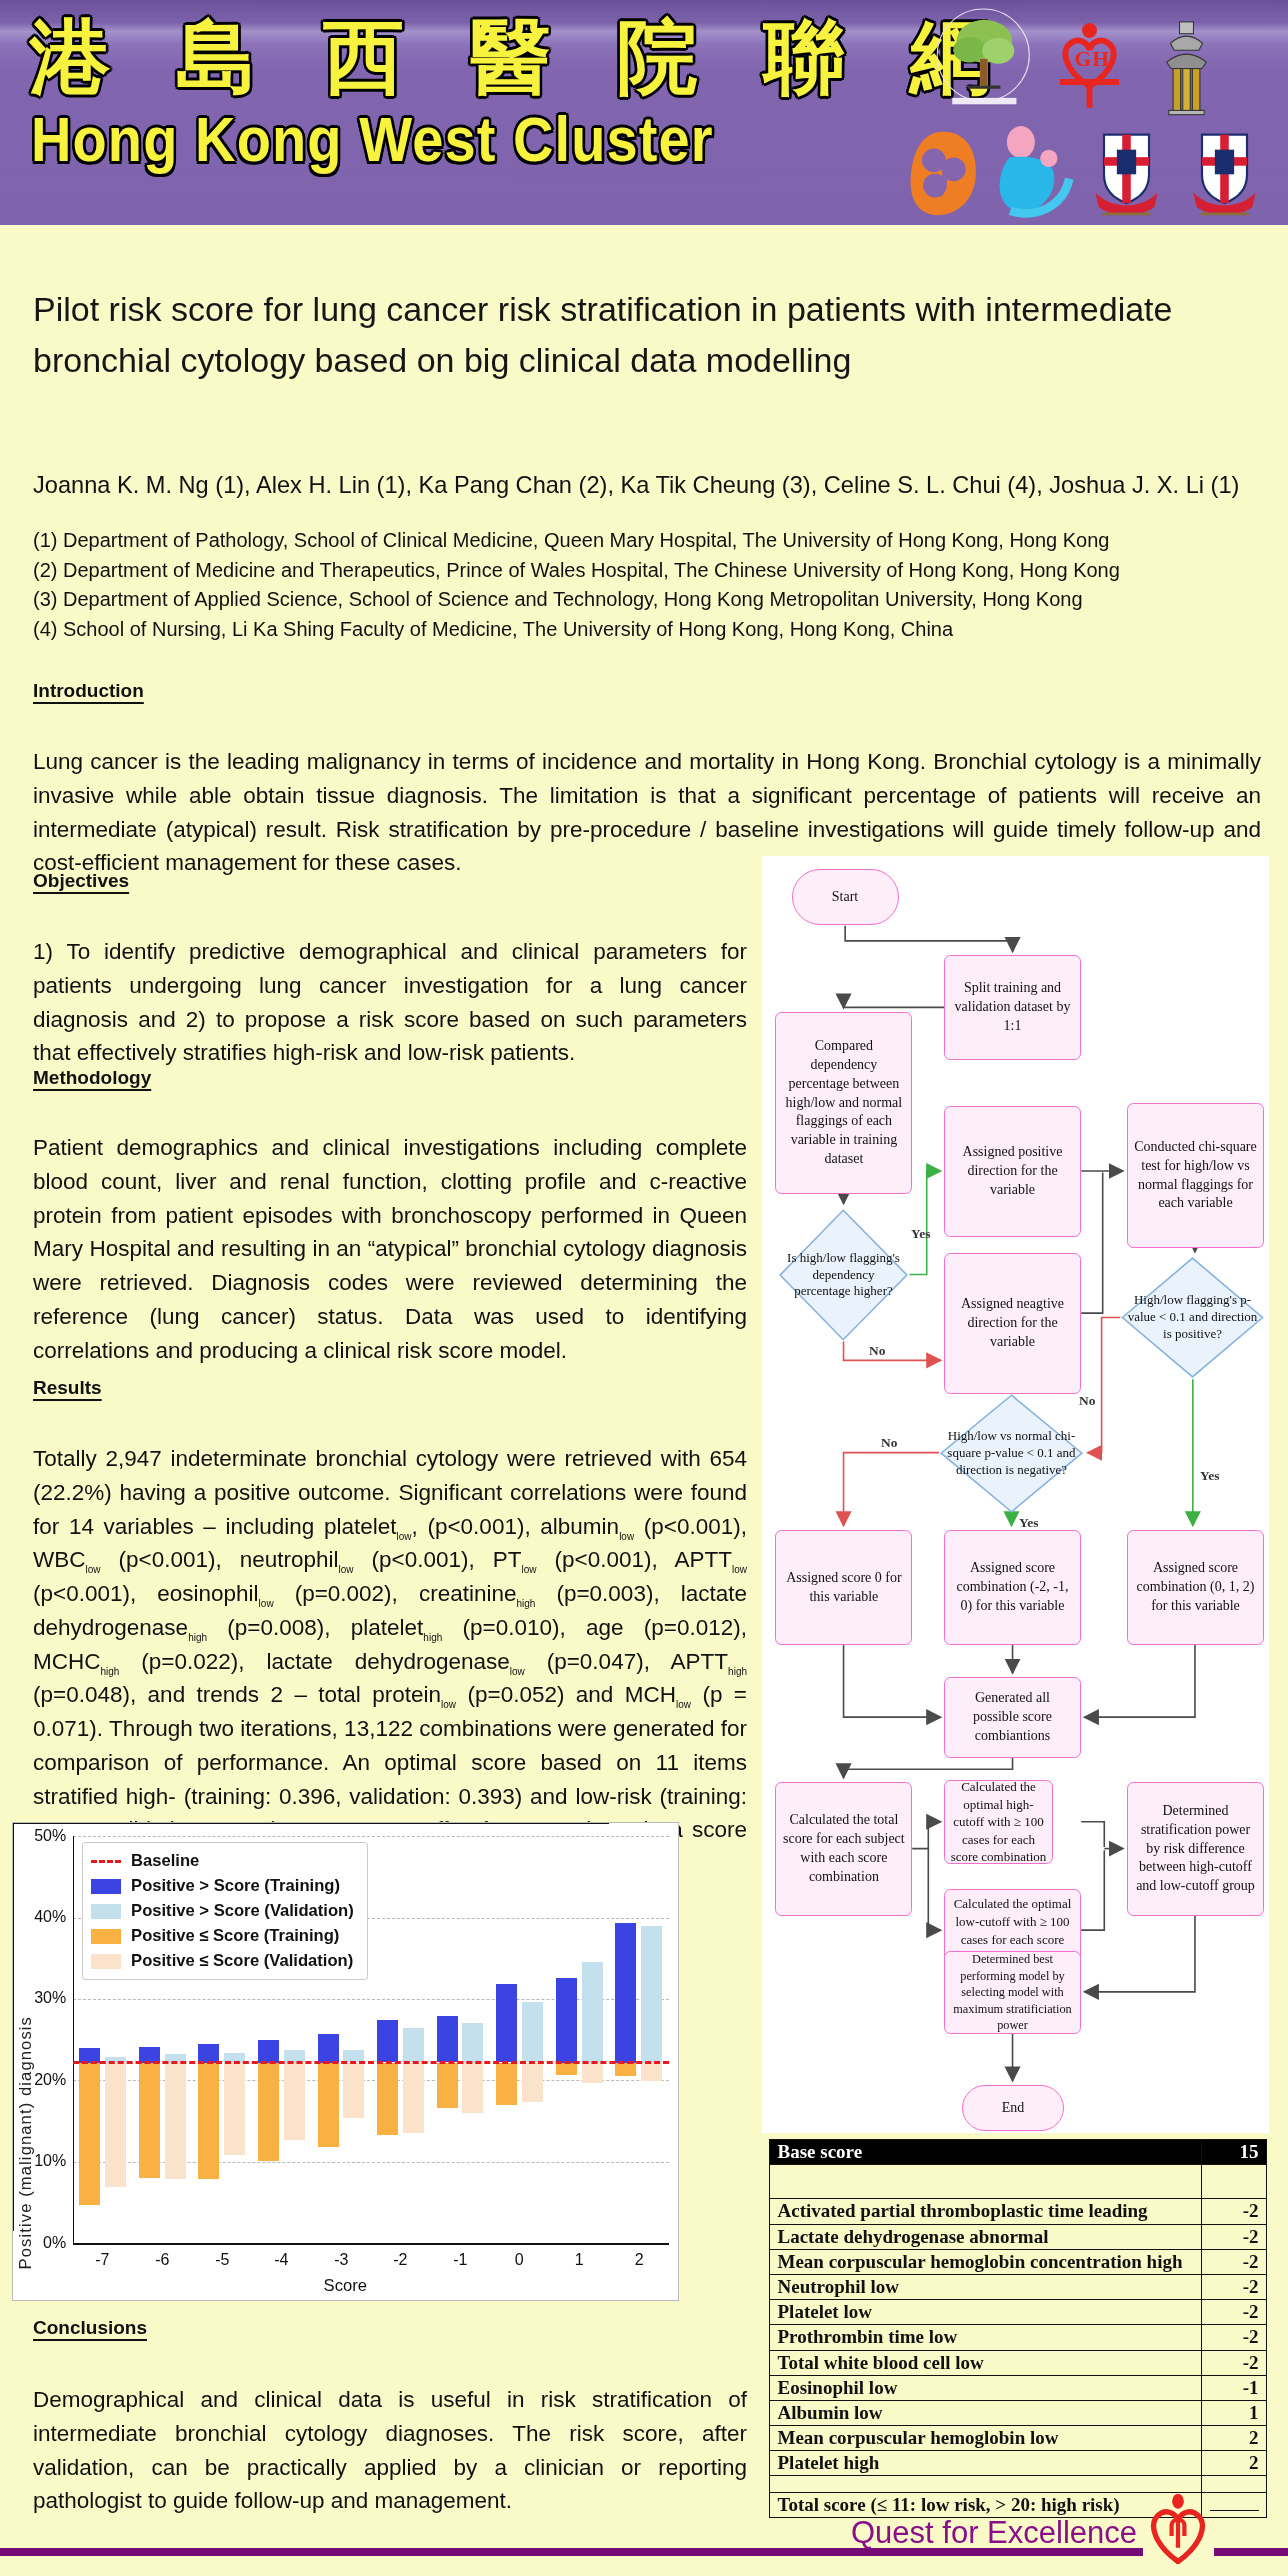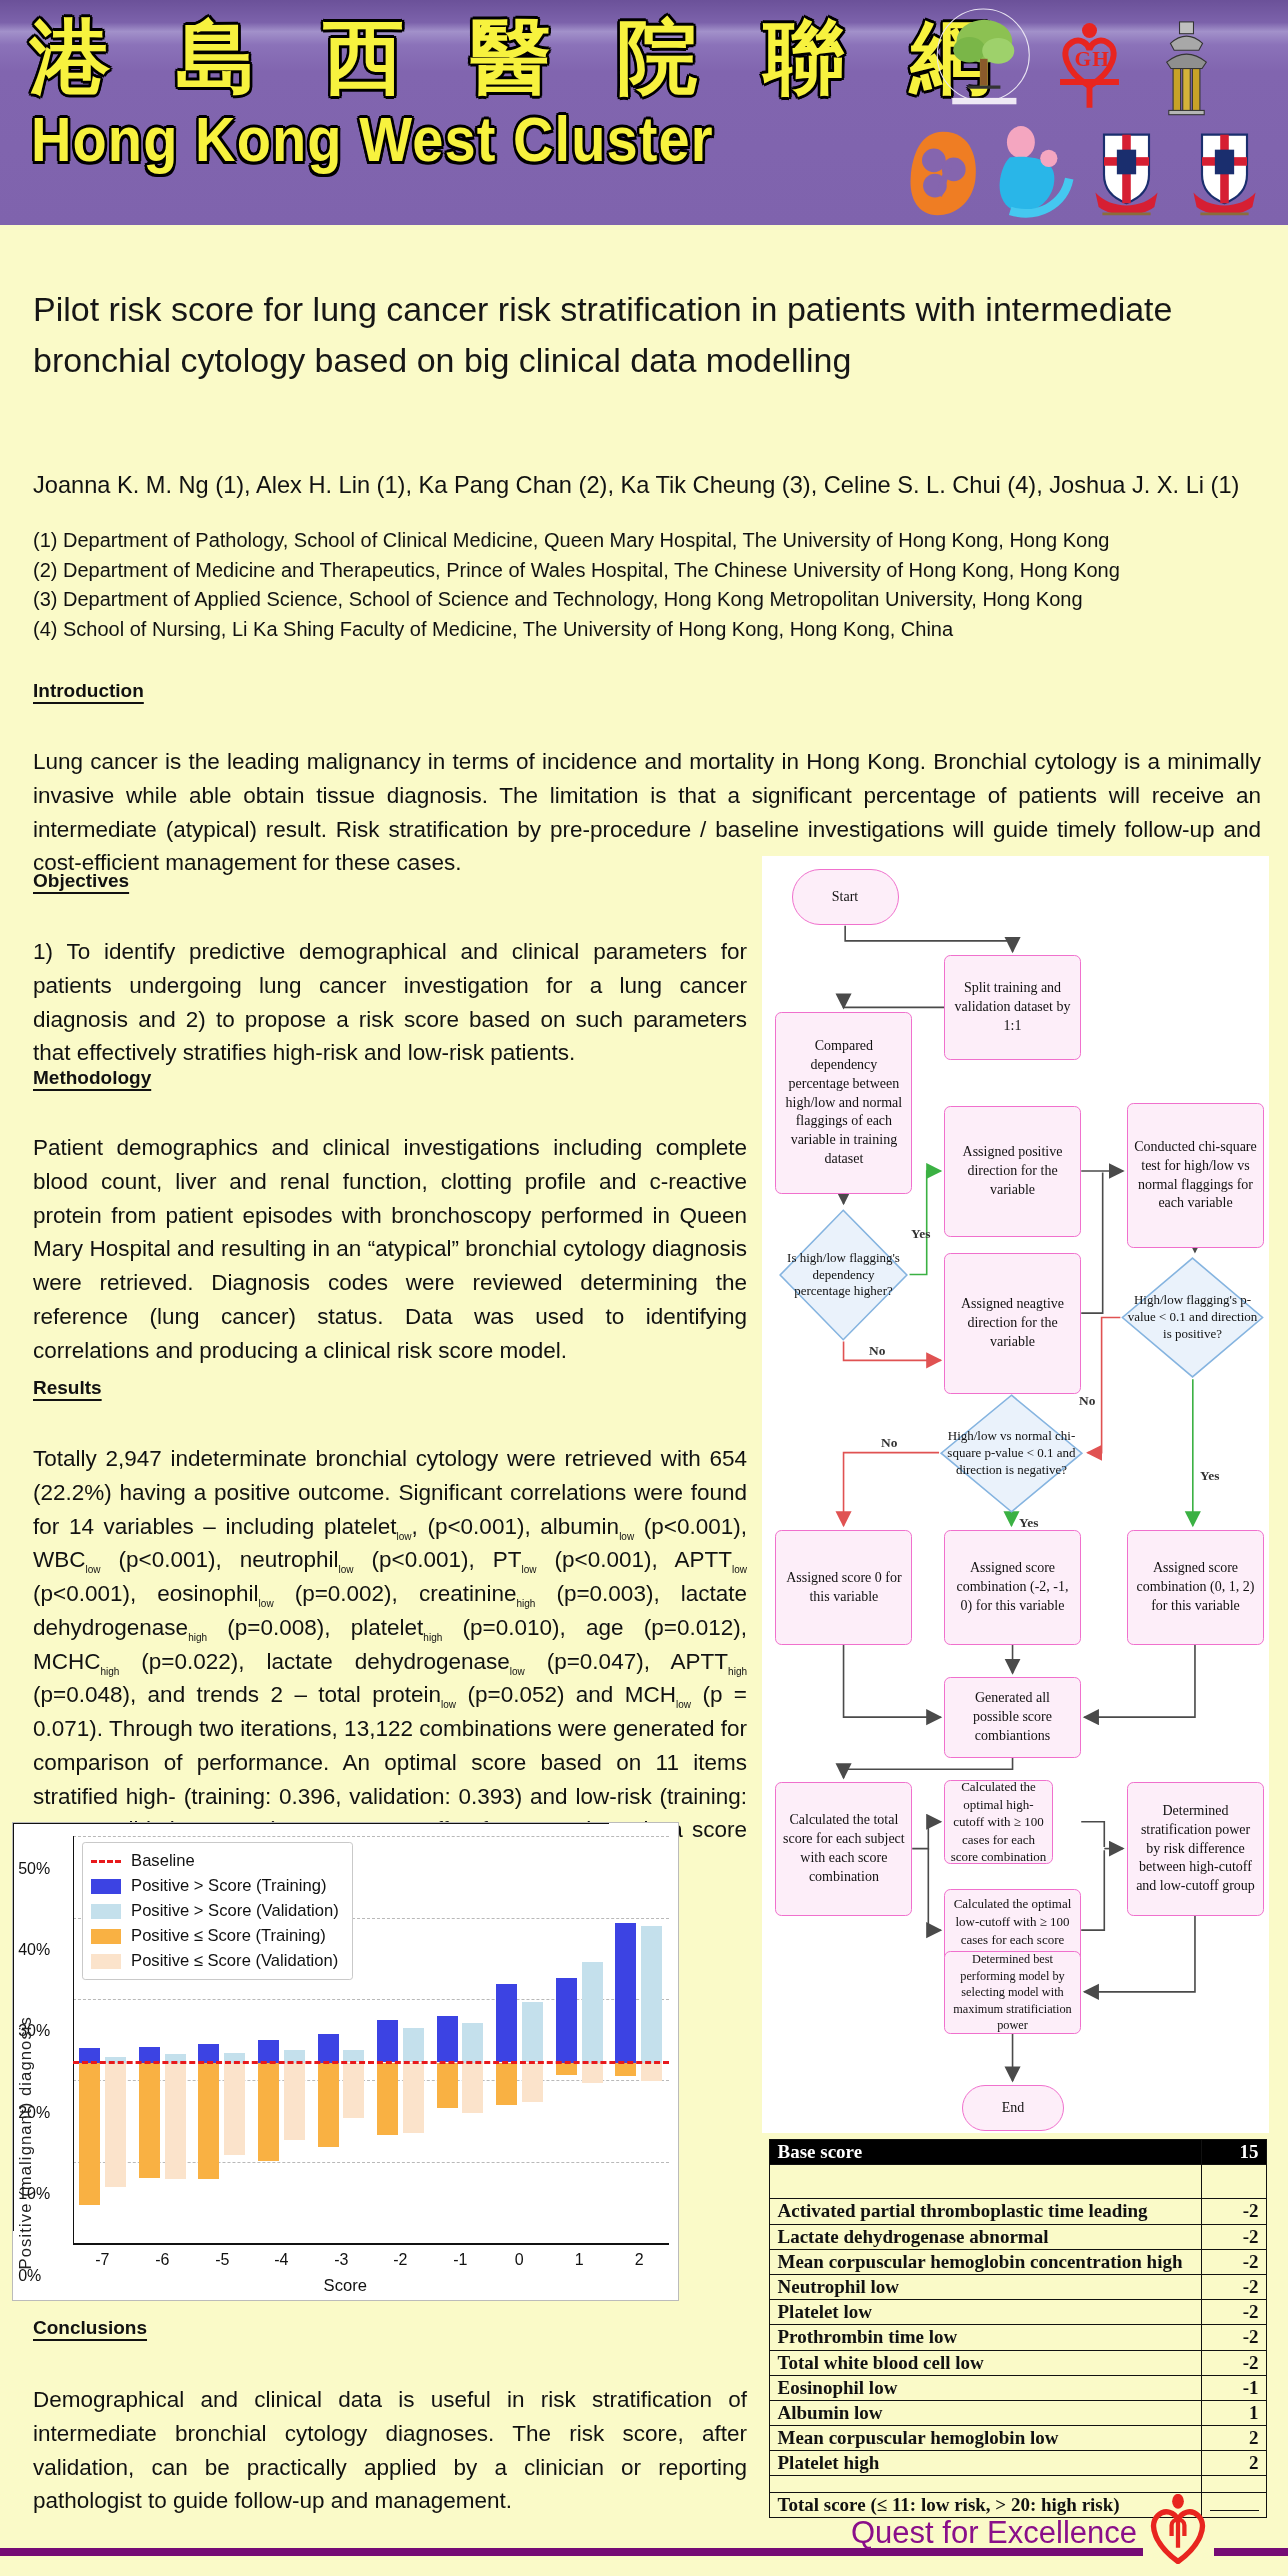"50%" .ytick { margin-top: 33px -> none; text-align: left -> right }
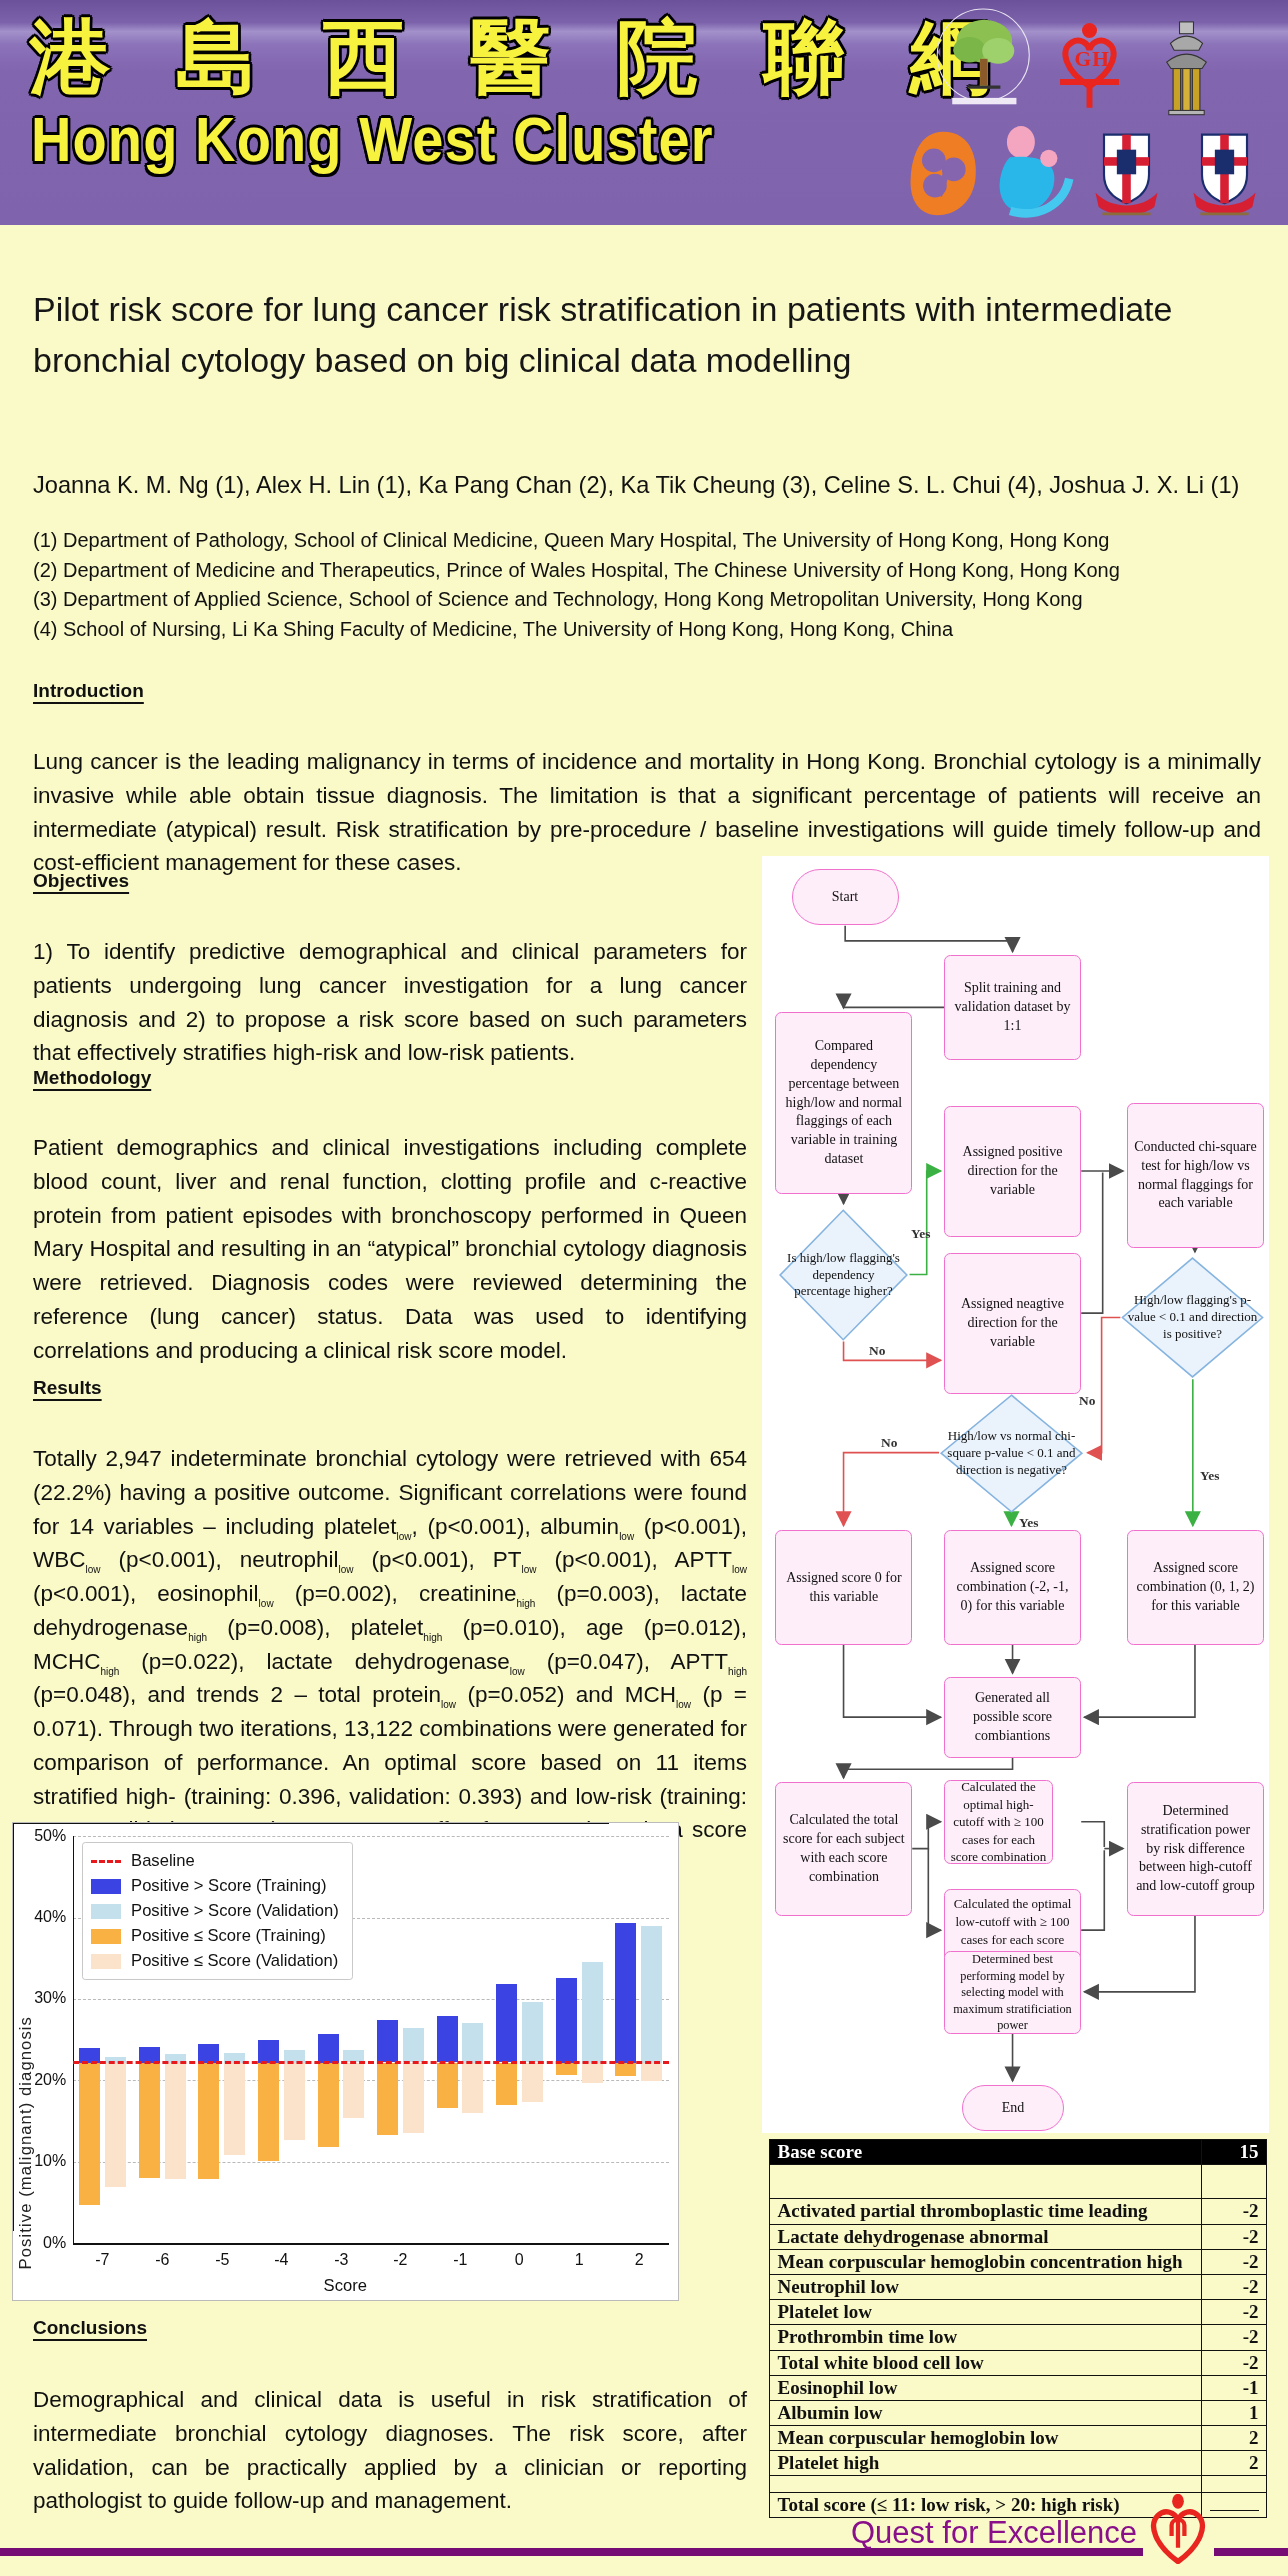"Baseline" #legend { font-weight: none -> bold }
